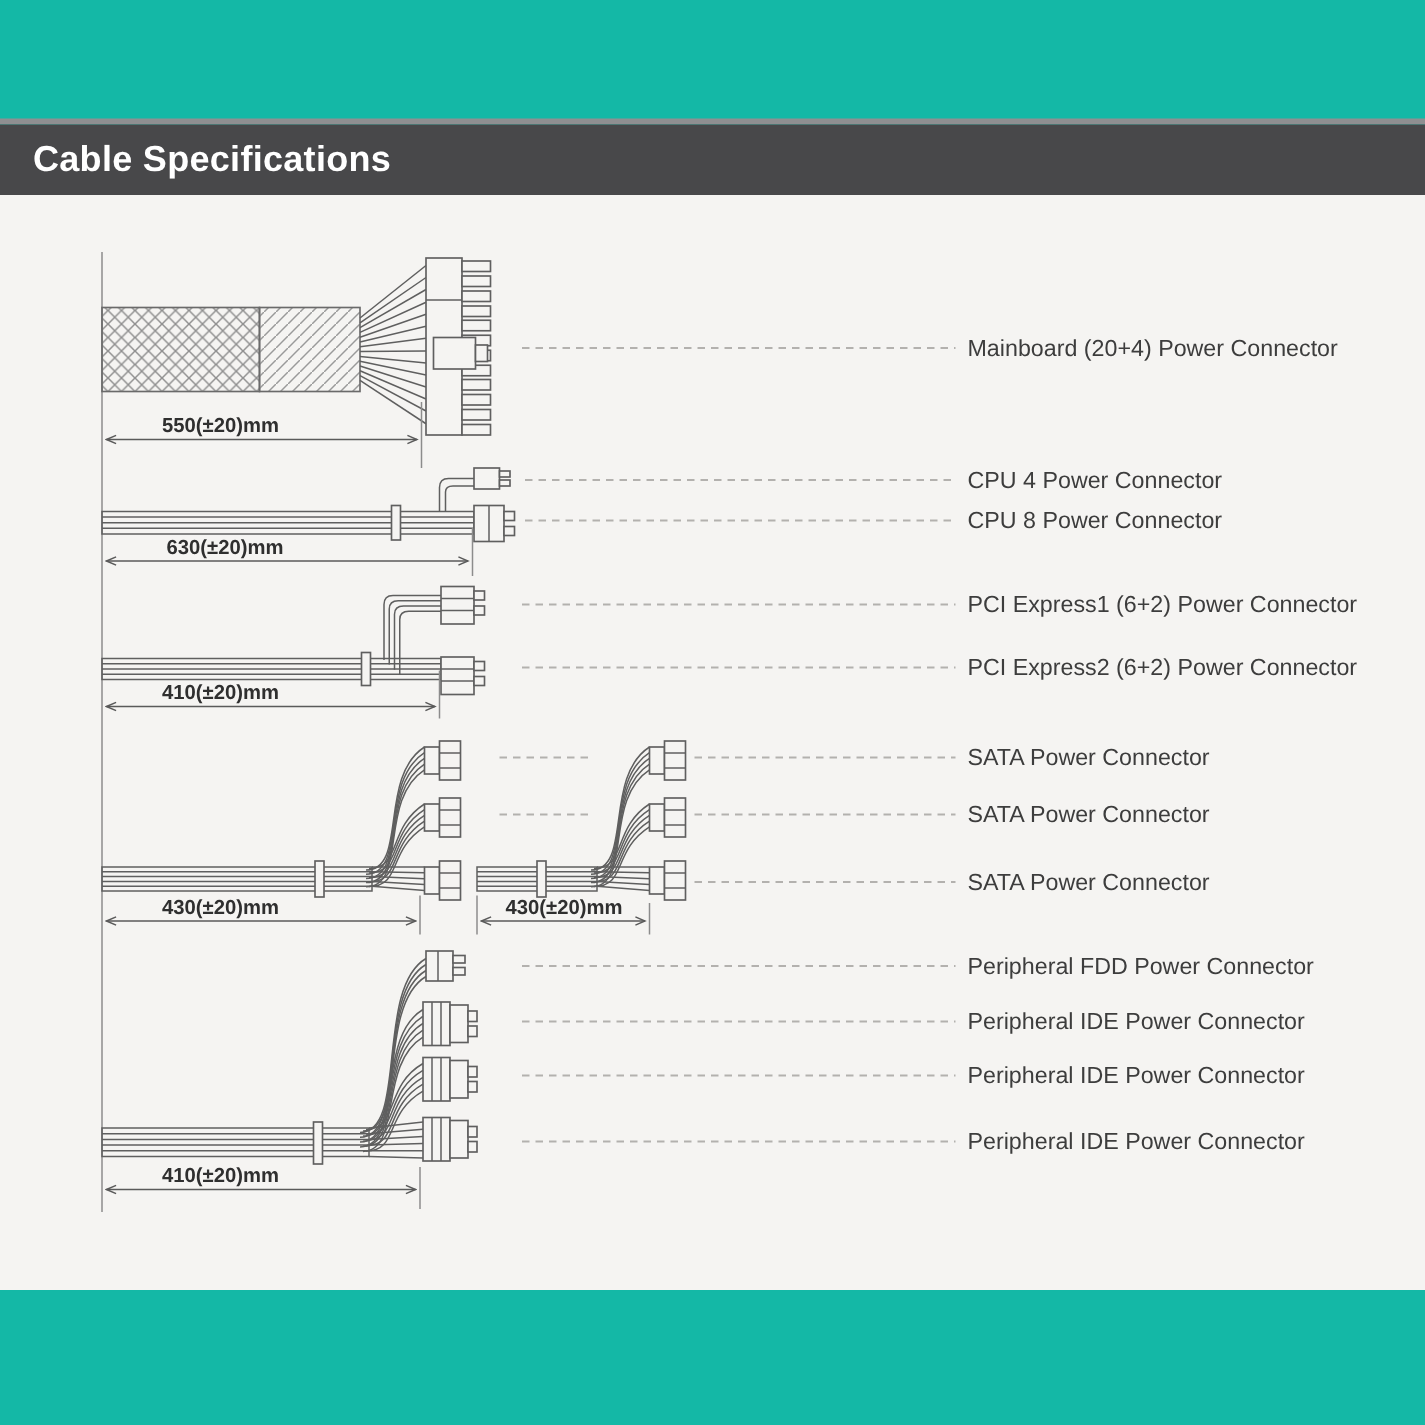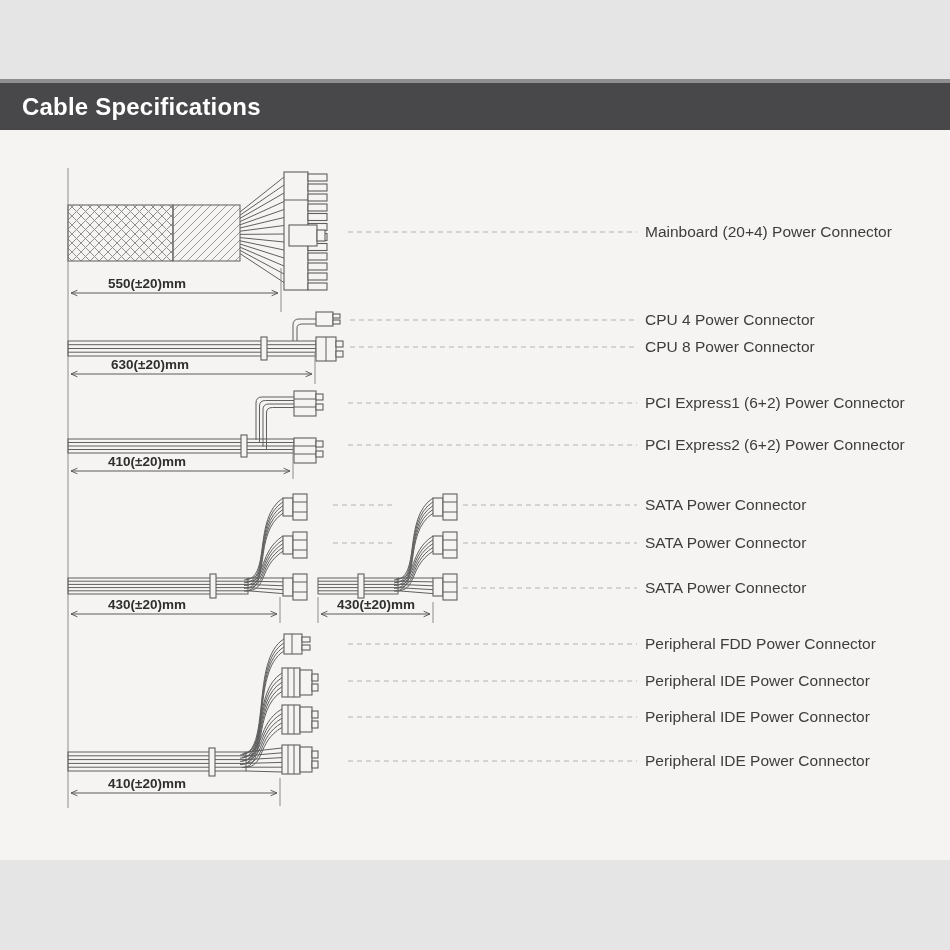"Cable Specifications" .page { background: #e5e5e5 -> #14b8a6 }
